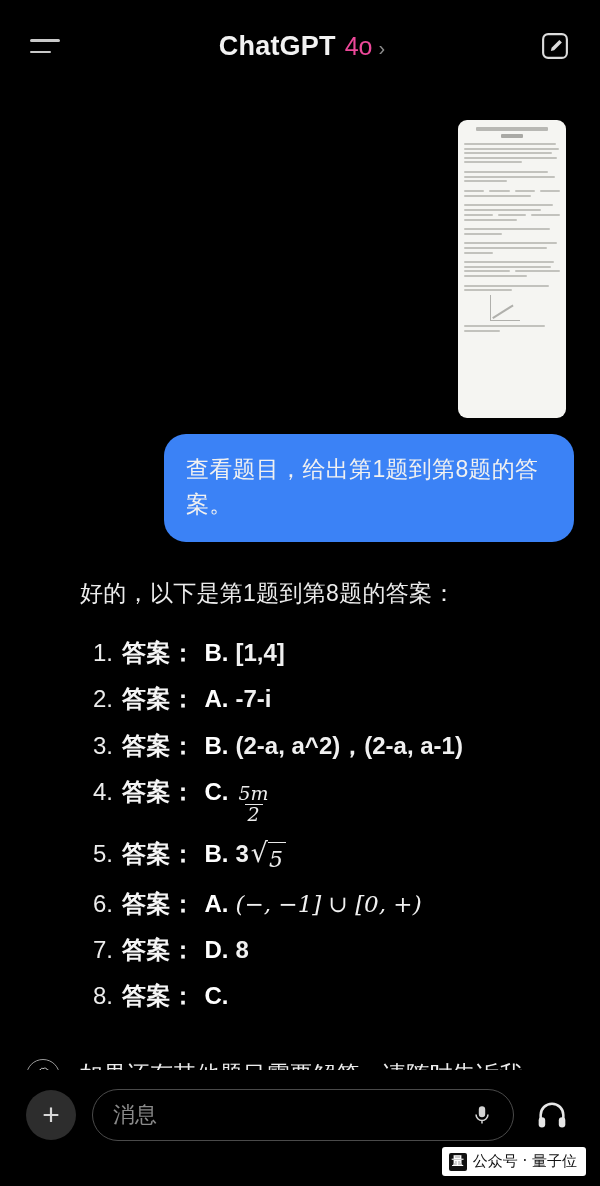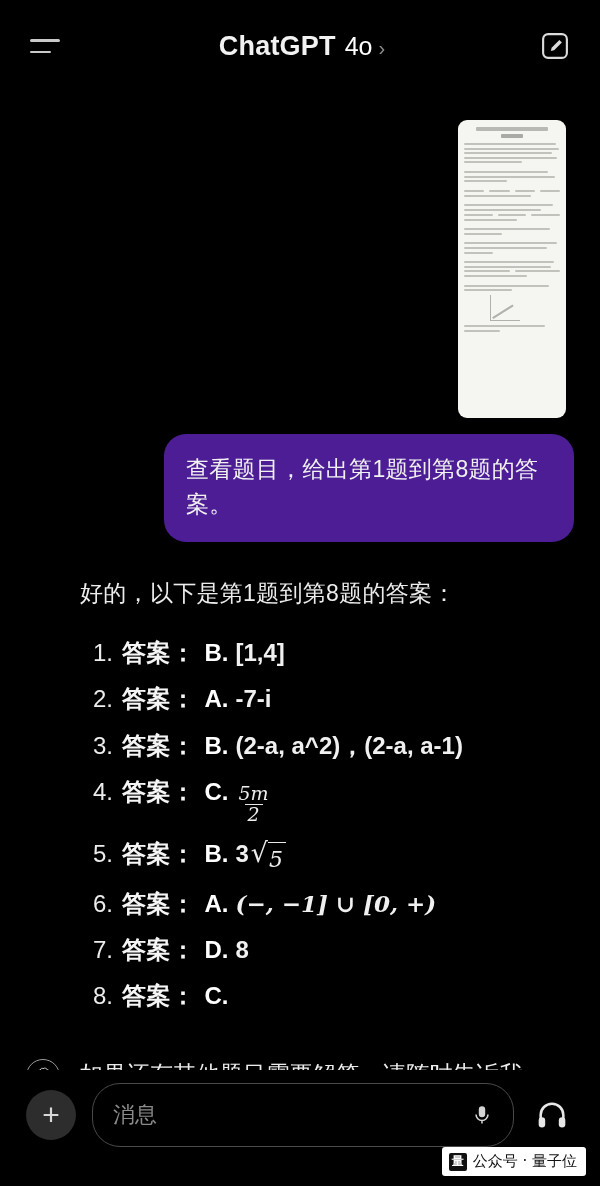"4o" .title-model { color: #ffffff -> #ec4899 }
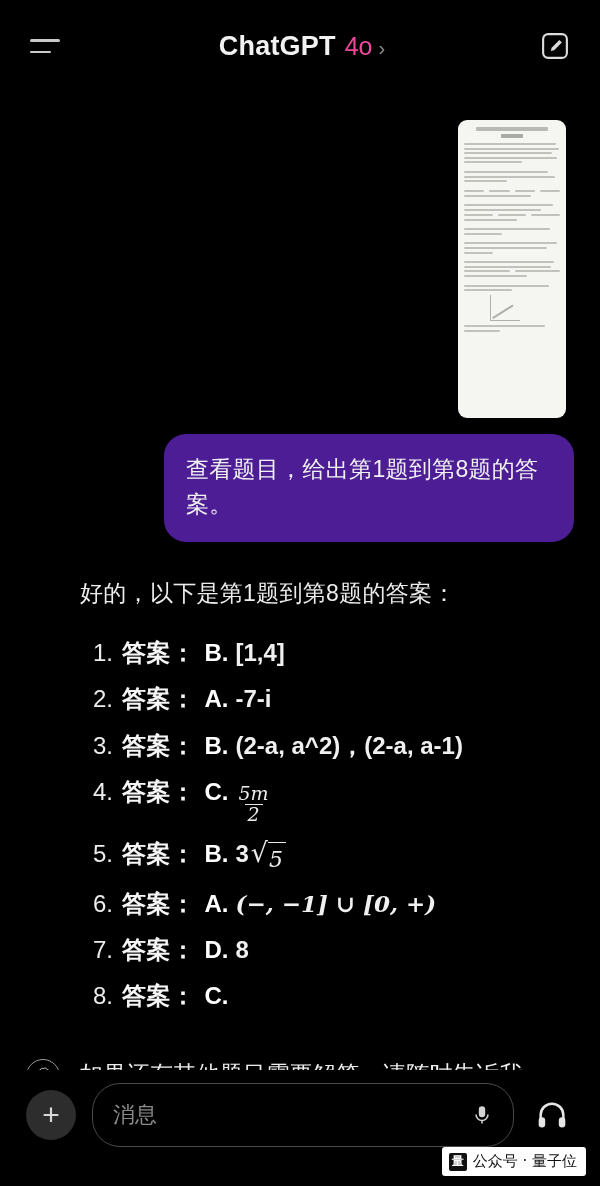"查看题目，给出第1题到第8题的答案。" .user-bubble { background: #4c1d95 -> #3b82f6 }
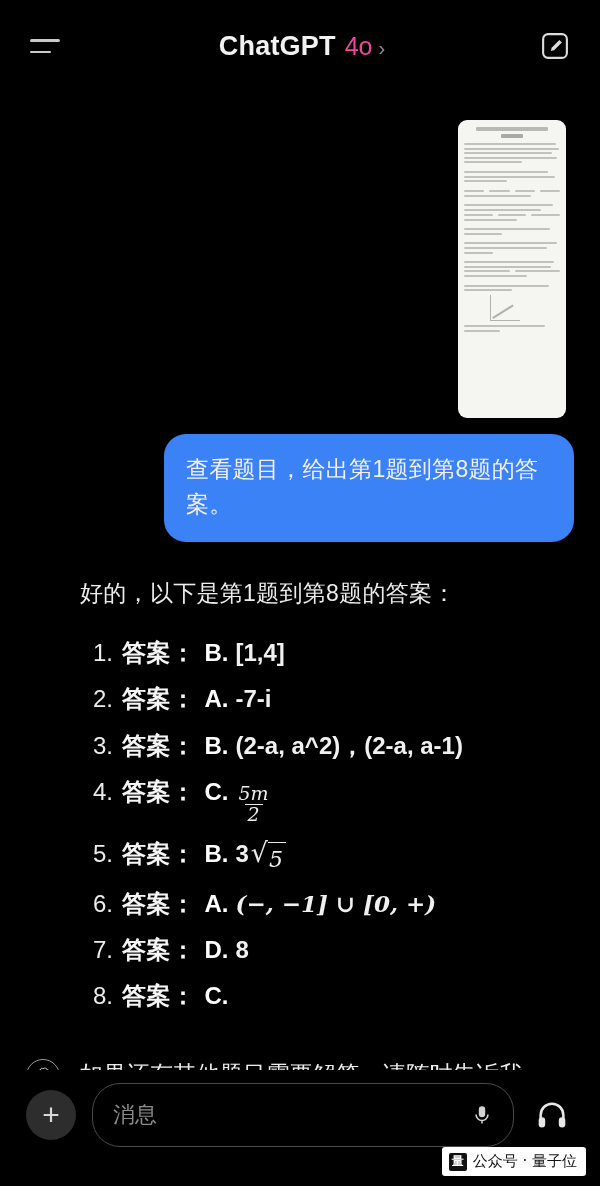"(−, −1] ∪ [0, +)" .a-value.math { font-weight: bold -> normal }
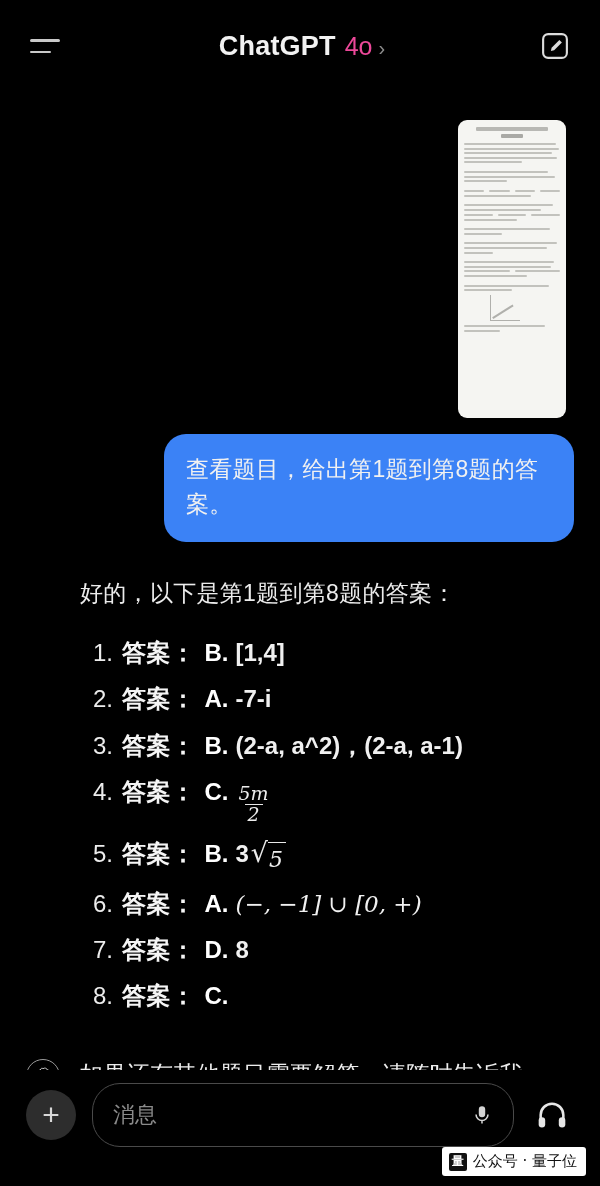"消息" .input-pill { height: 64px -> 52px }
